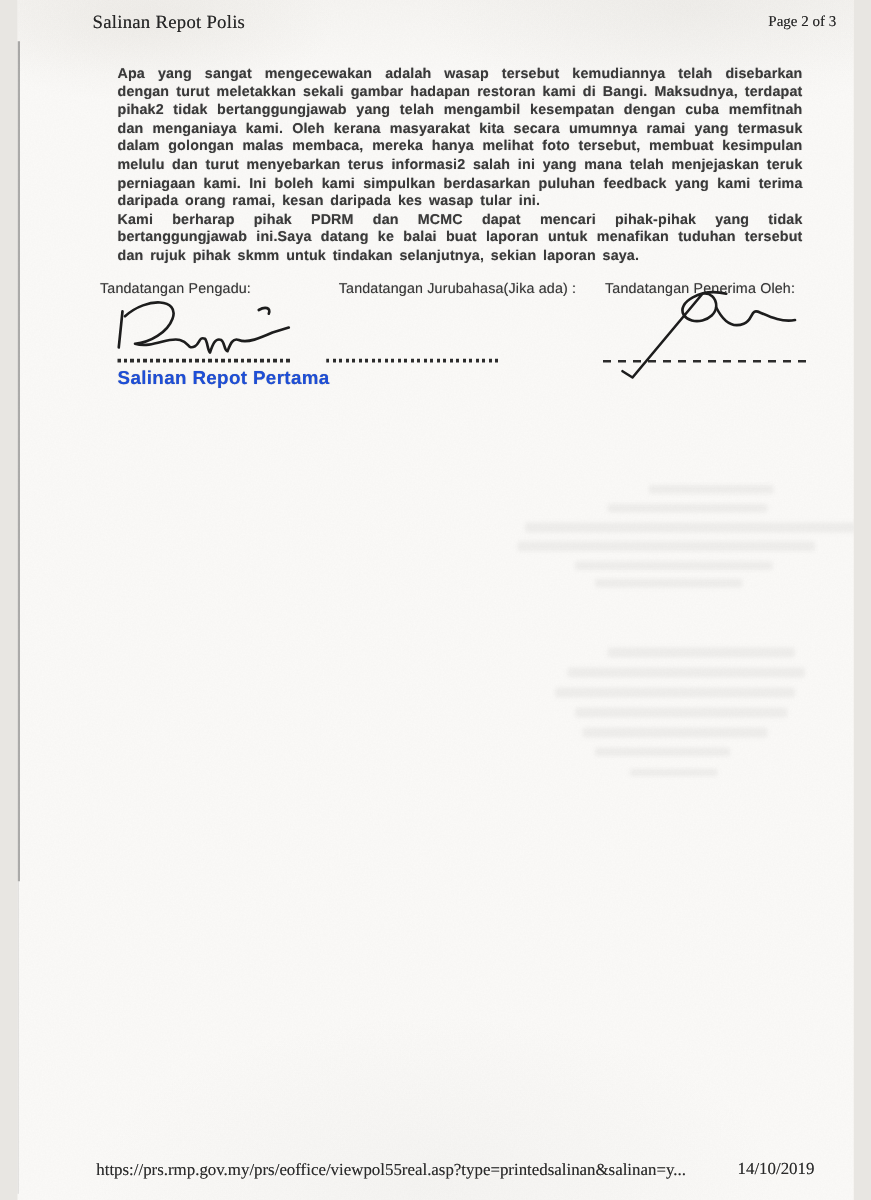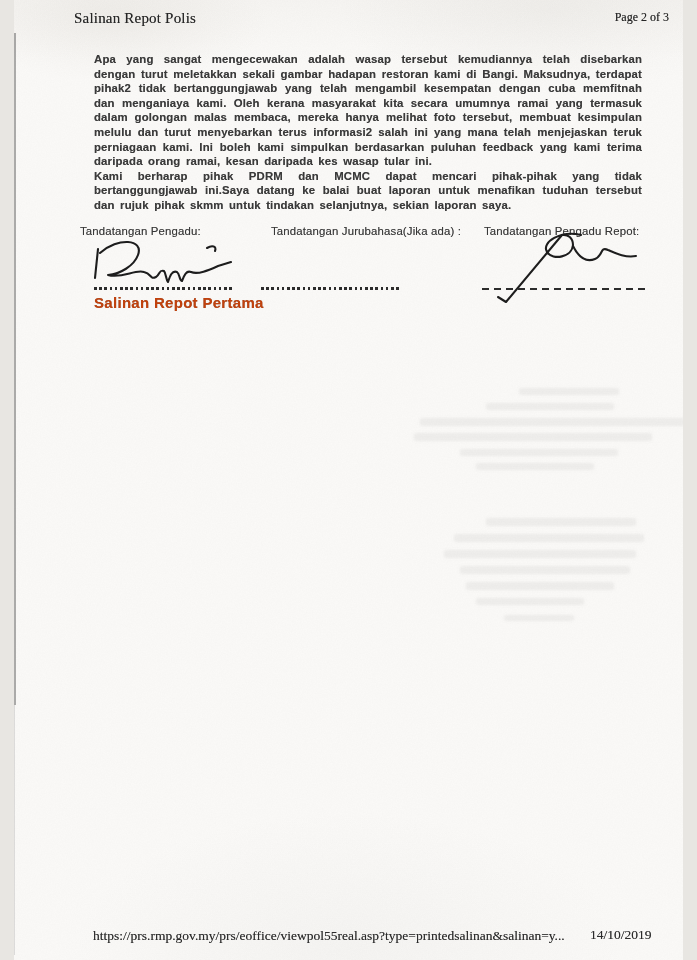"Tandatangan Pengadu Repot:" div.sig-label { text: Pengadu Repot -> Penerima Oleh }
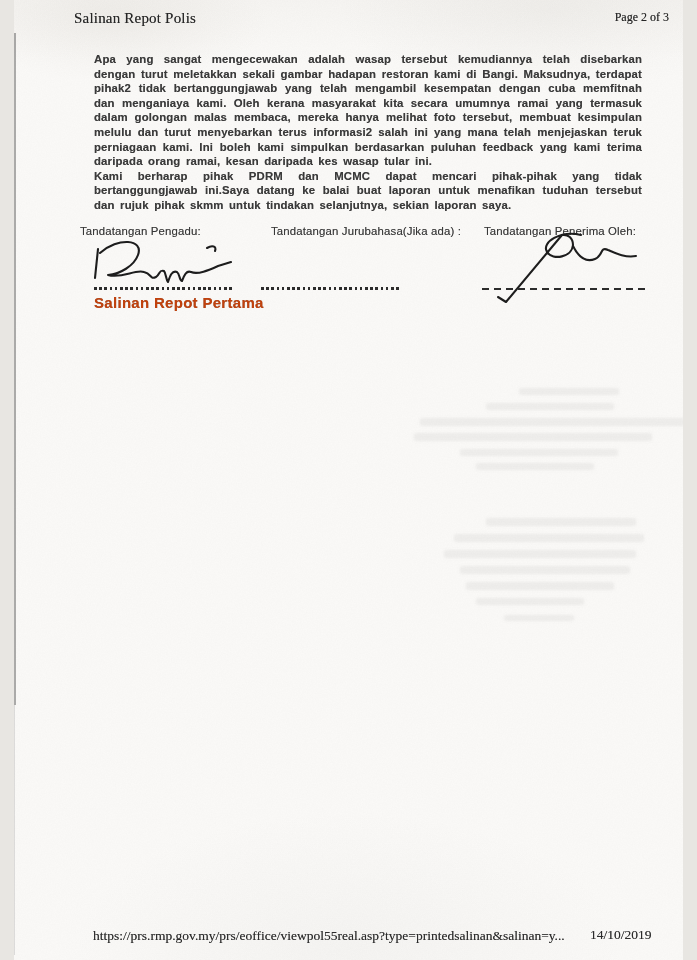"Salinan Repot Pertama" .copy-label { color: #c2410c -> #1d4ed8 }
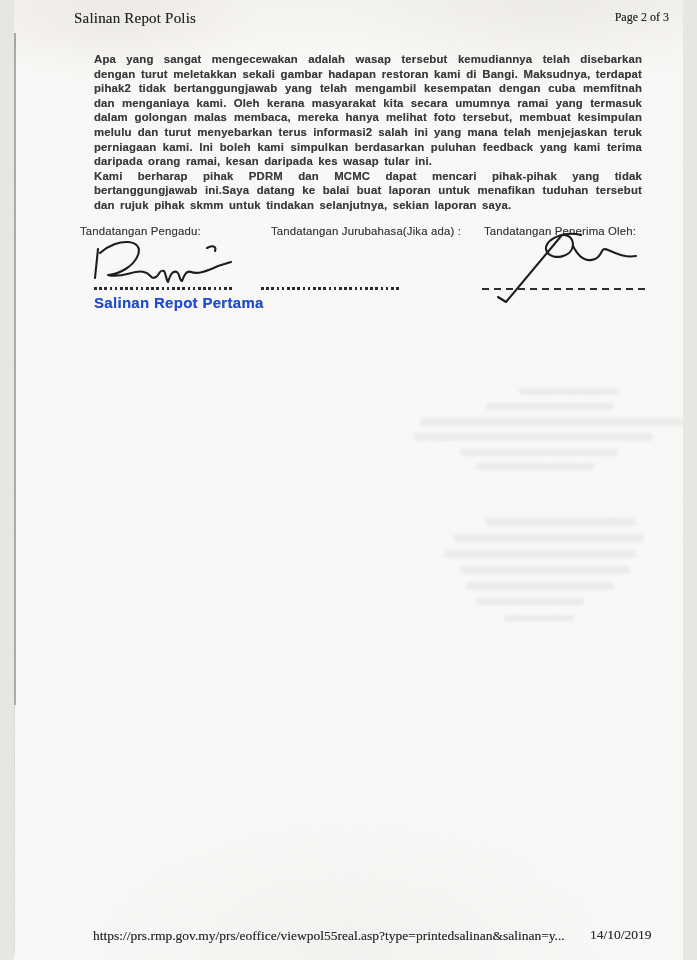"https://prs.rmp.gov.my/prs/eoffice/viewp" .footer-url { margin-left: 16px -> none }
